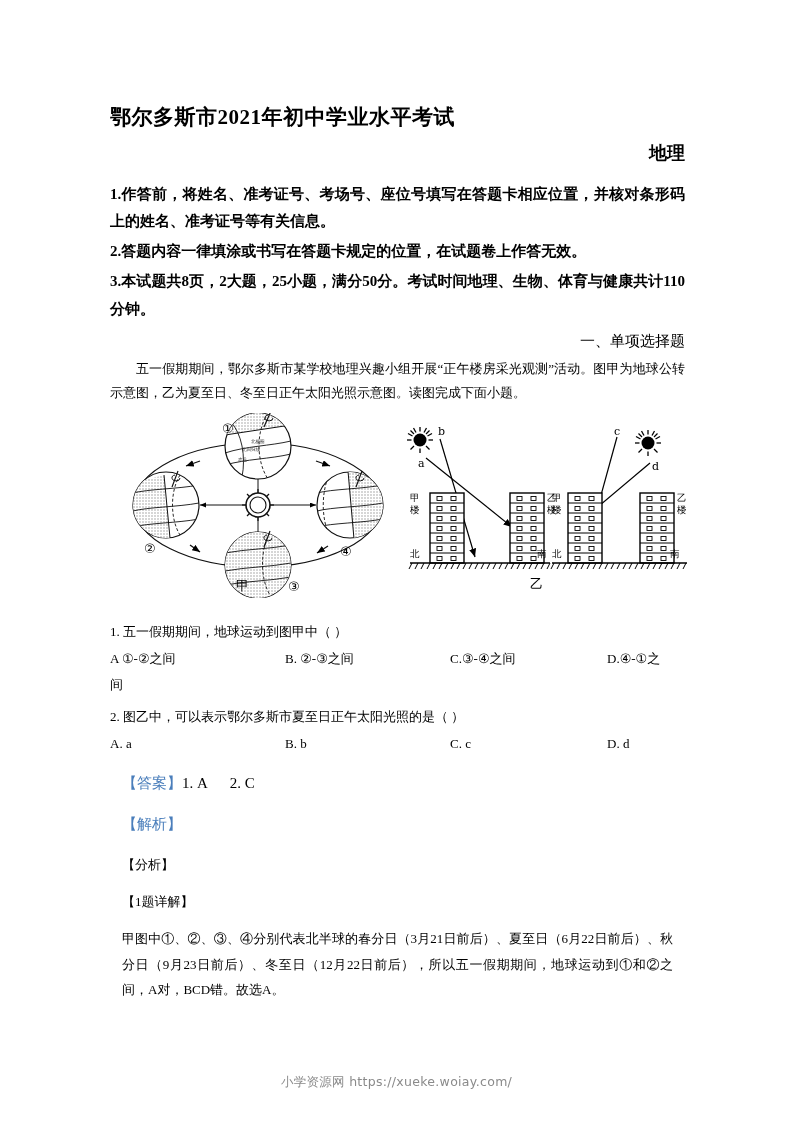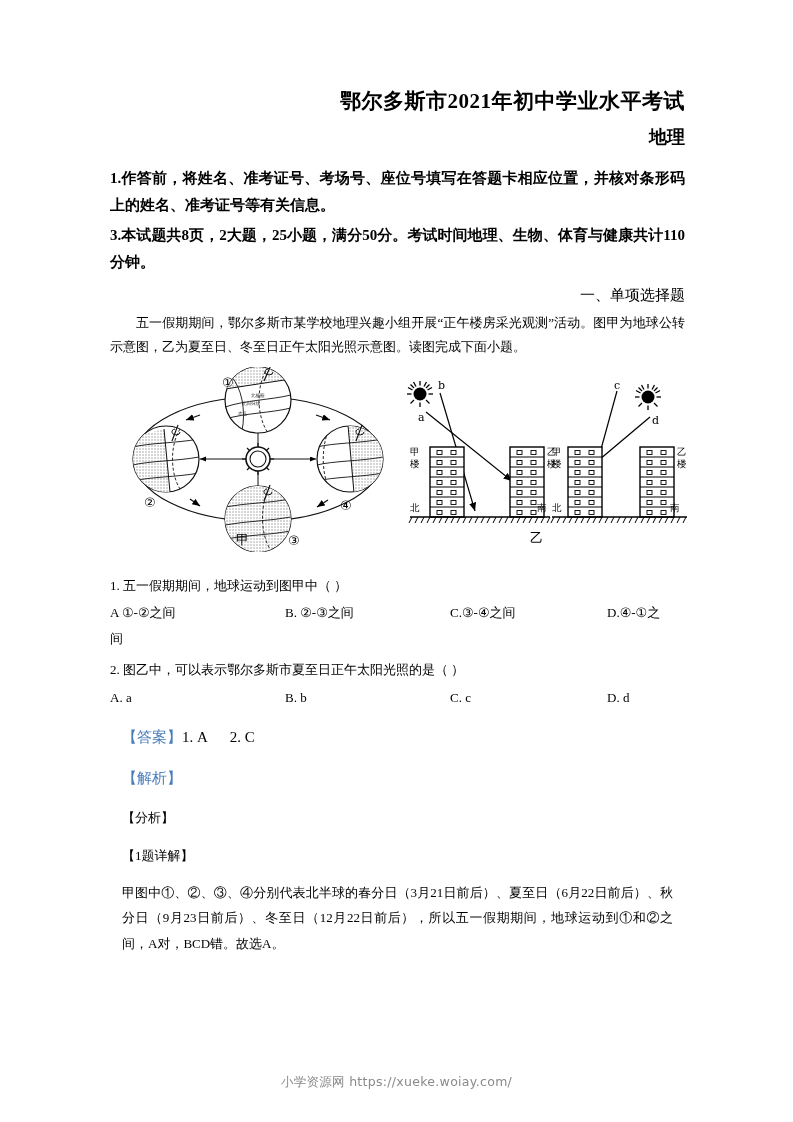"鄂尔多斯市2021年初中学业水平考试" .doc-title { margin: 0 0 6px 0 -> 16px 0 6px 0; text-align: right -> left }
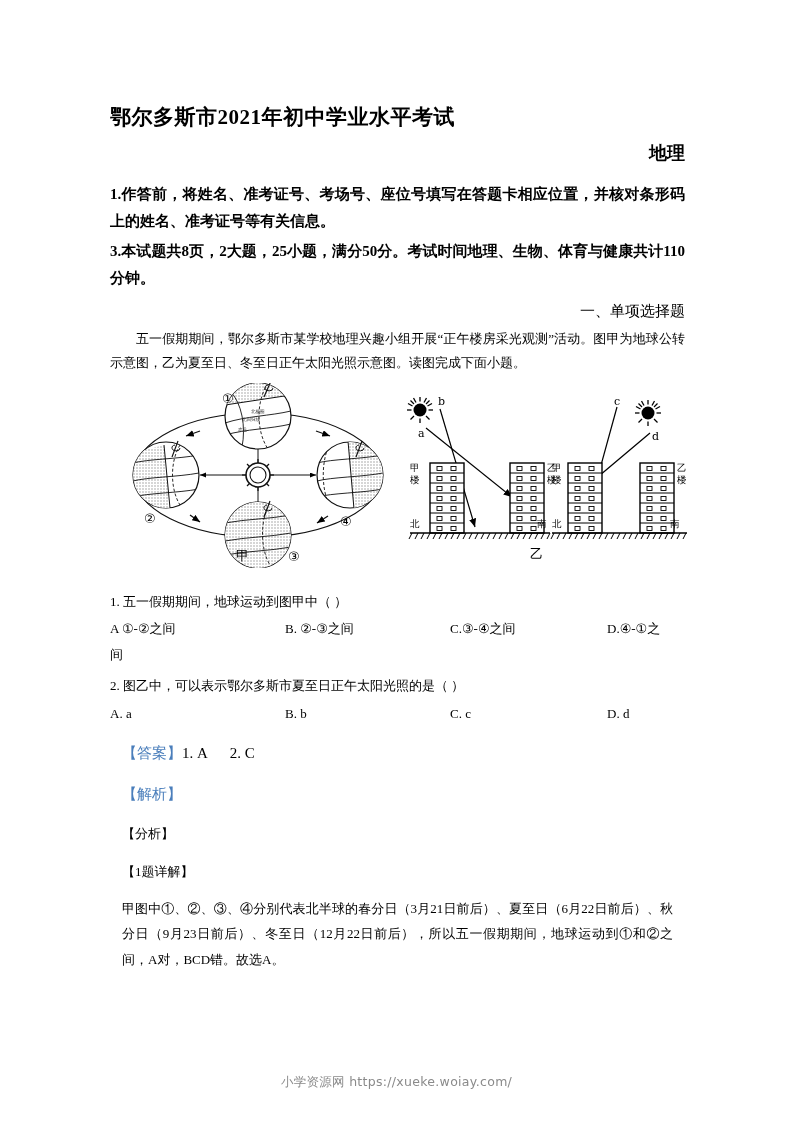"2.答题内容一律填涂或书写在答题卡规定的位置，在试题卷上作答无效。" p.notice-item { html: none -> <p>2.答题内容一律填涂或书写在答题卡规定的位置，在试题卷上作答无效。</p> }
